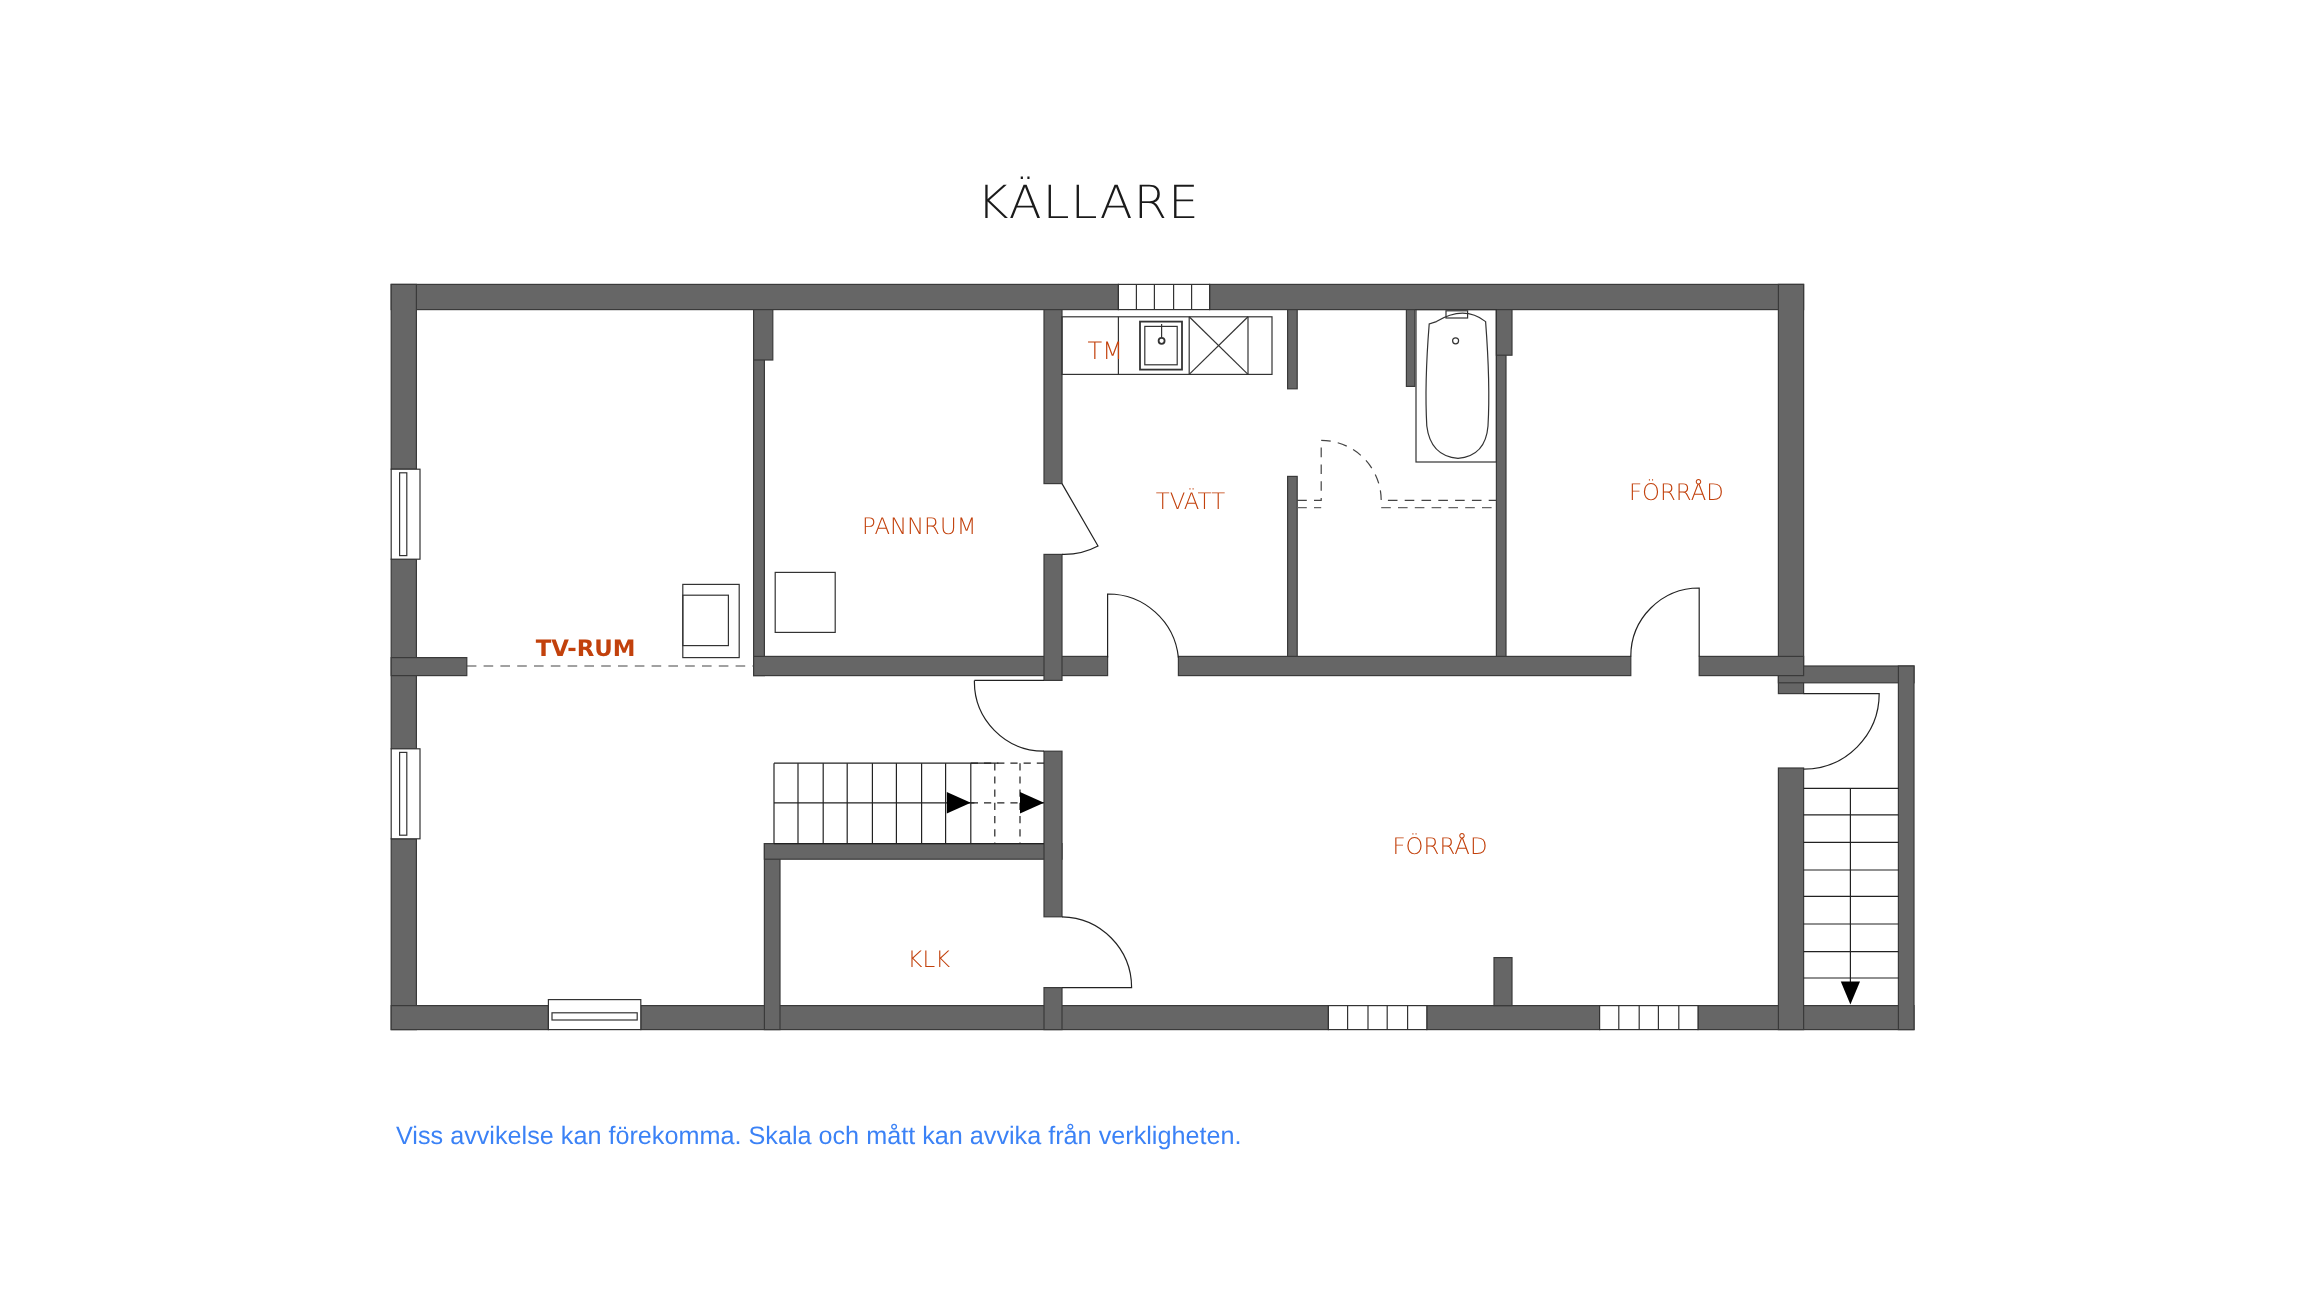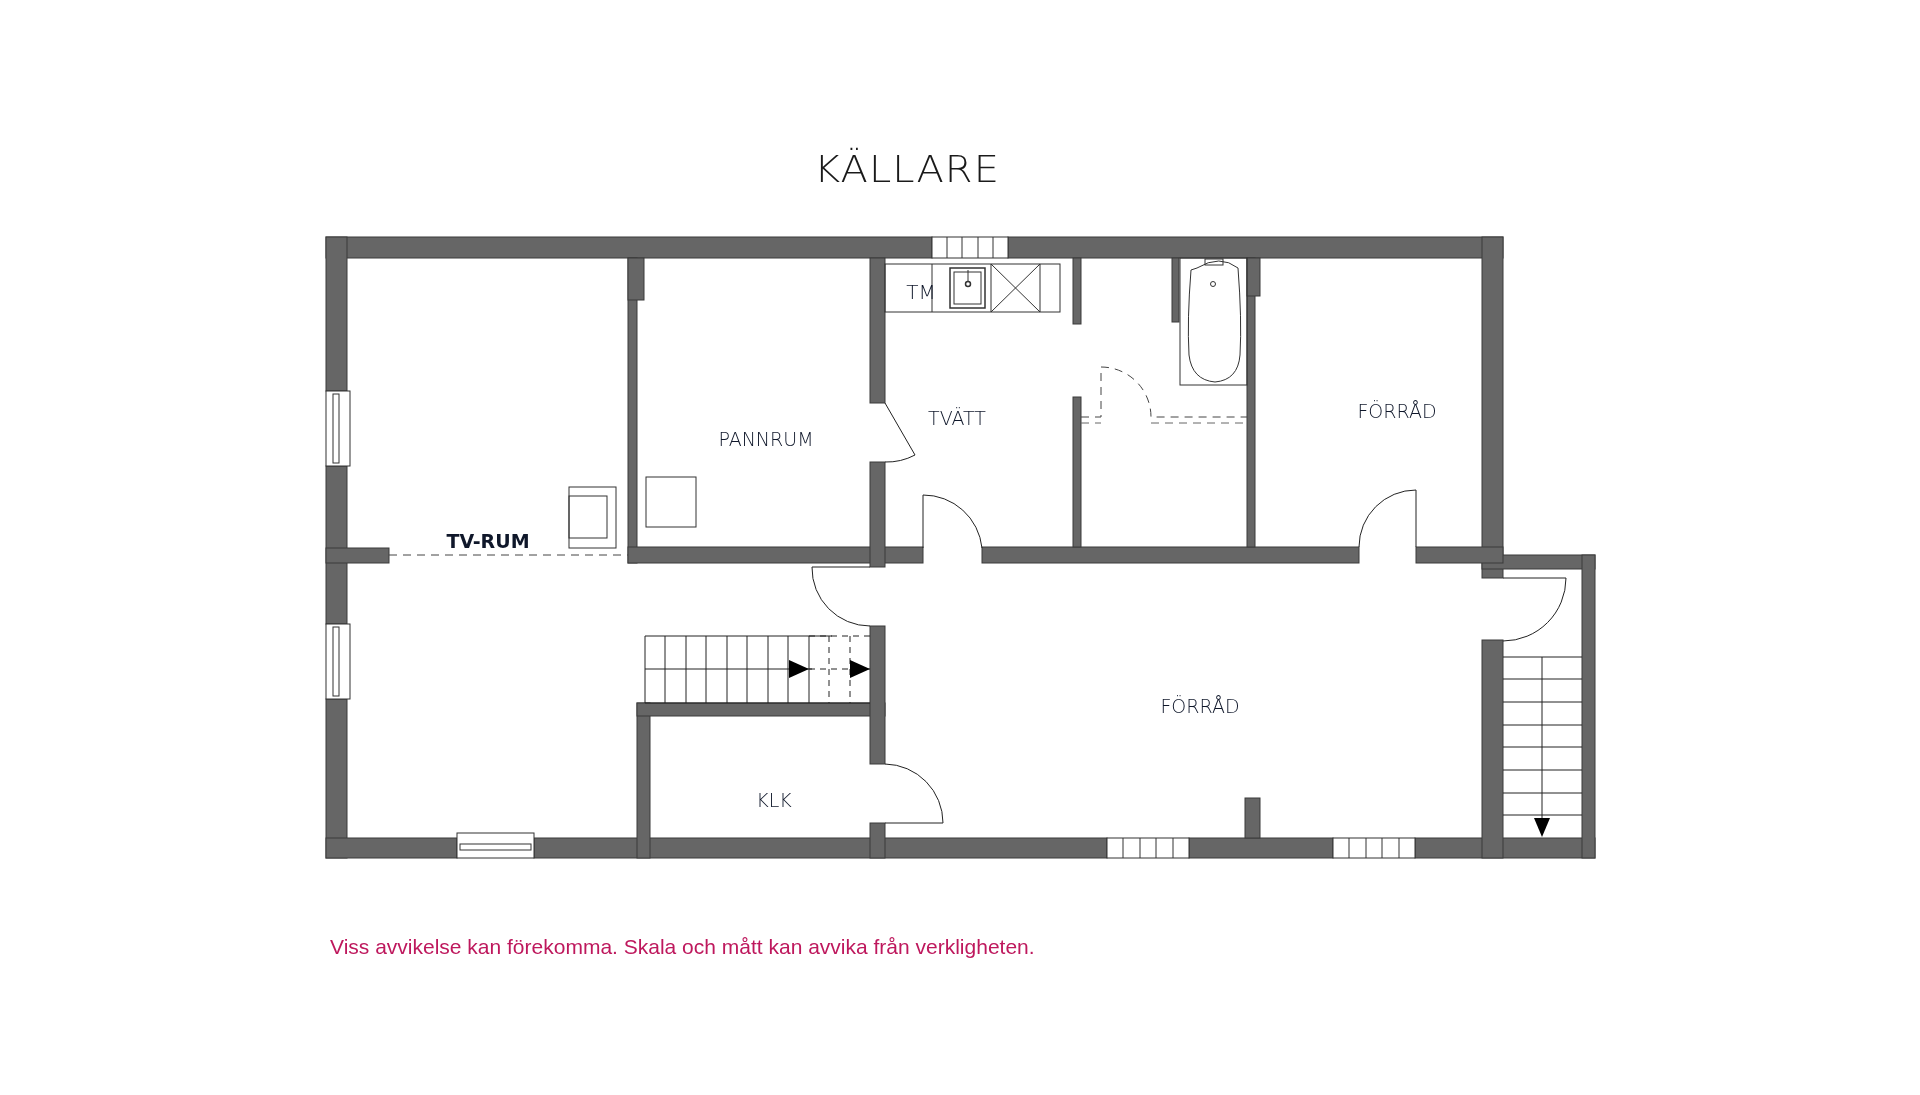"TM" .label { color: #0f172a -> #c2410c }
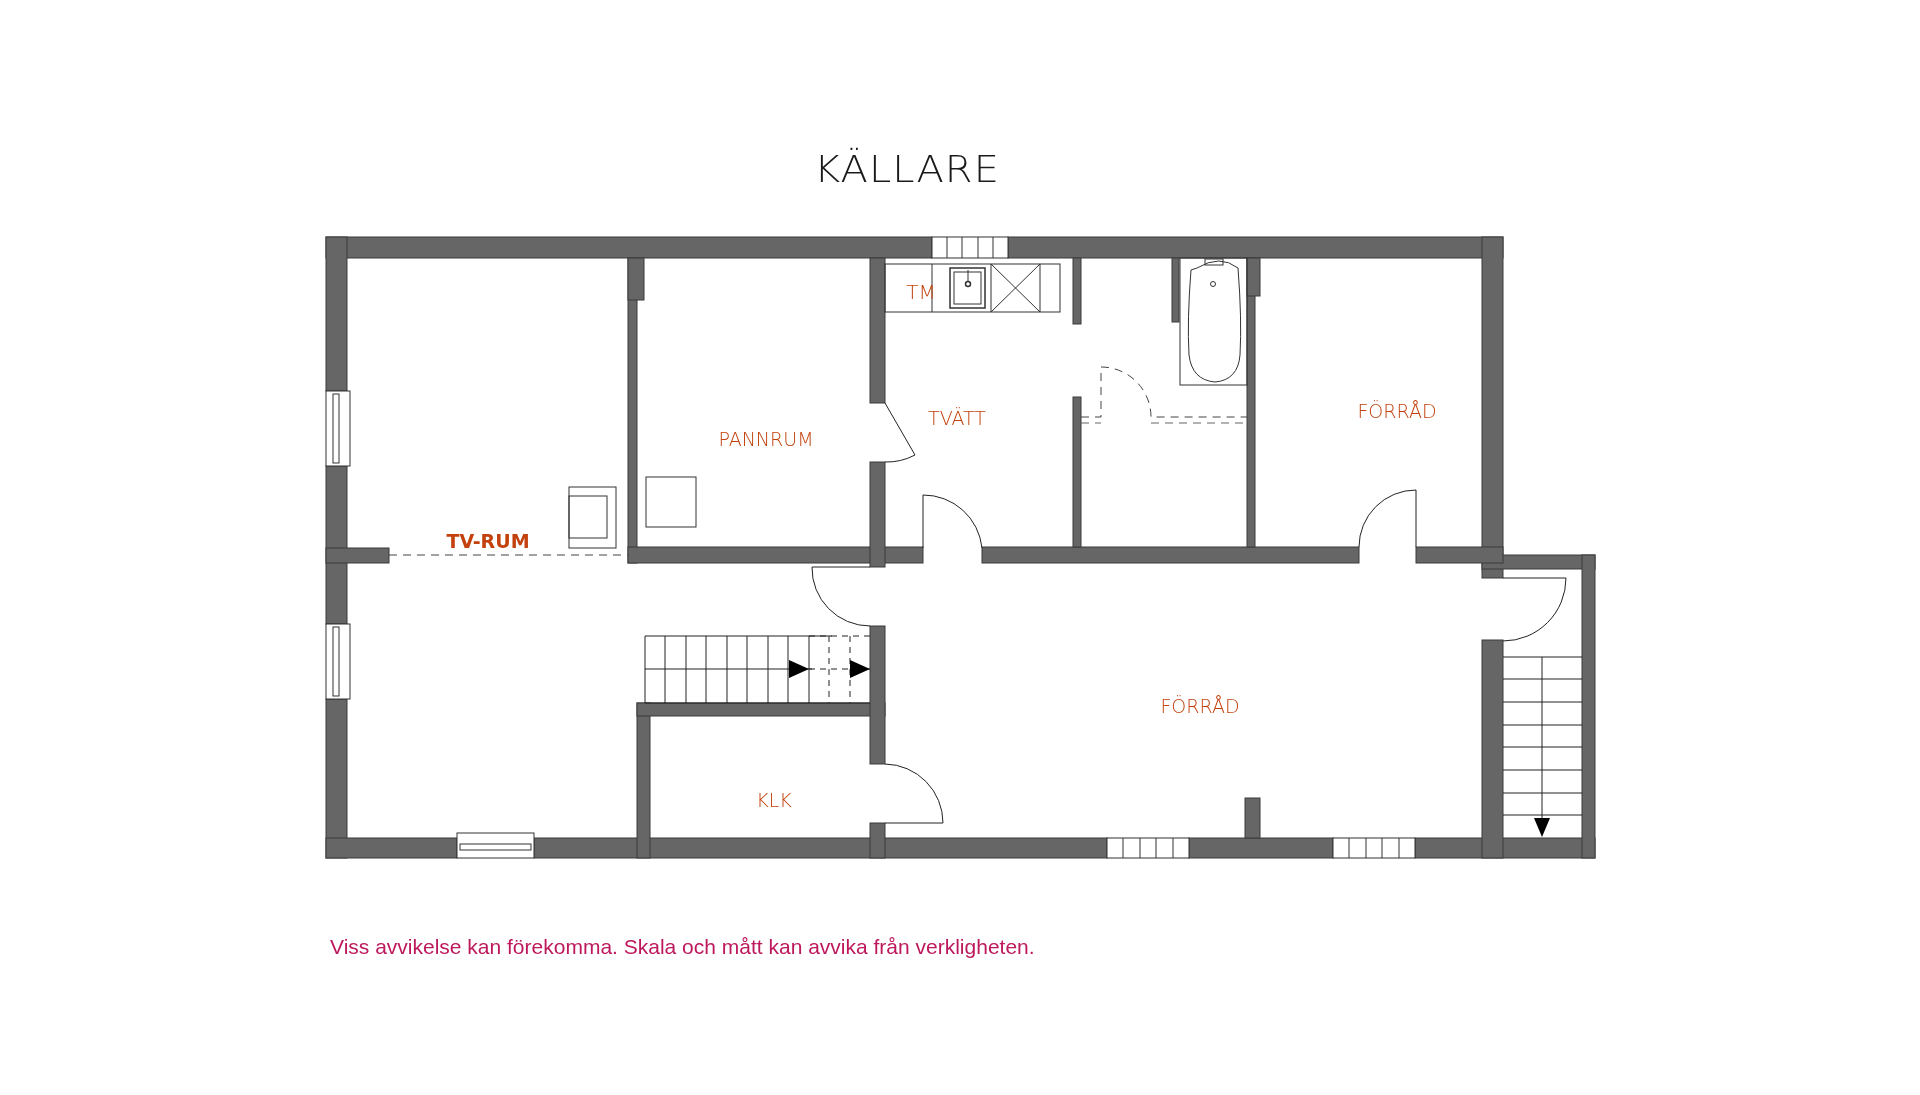"TVÄTT" div.label { left: 957px -> 992px }
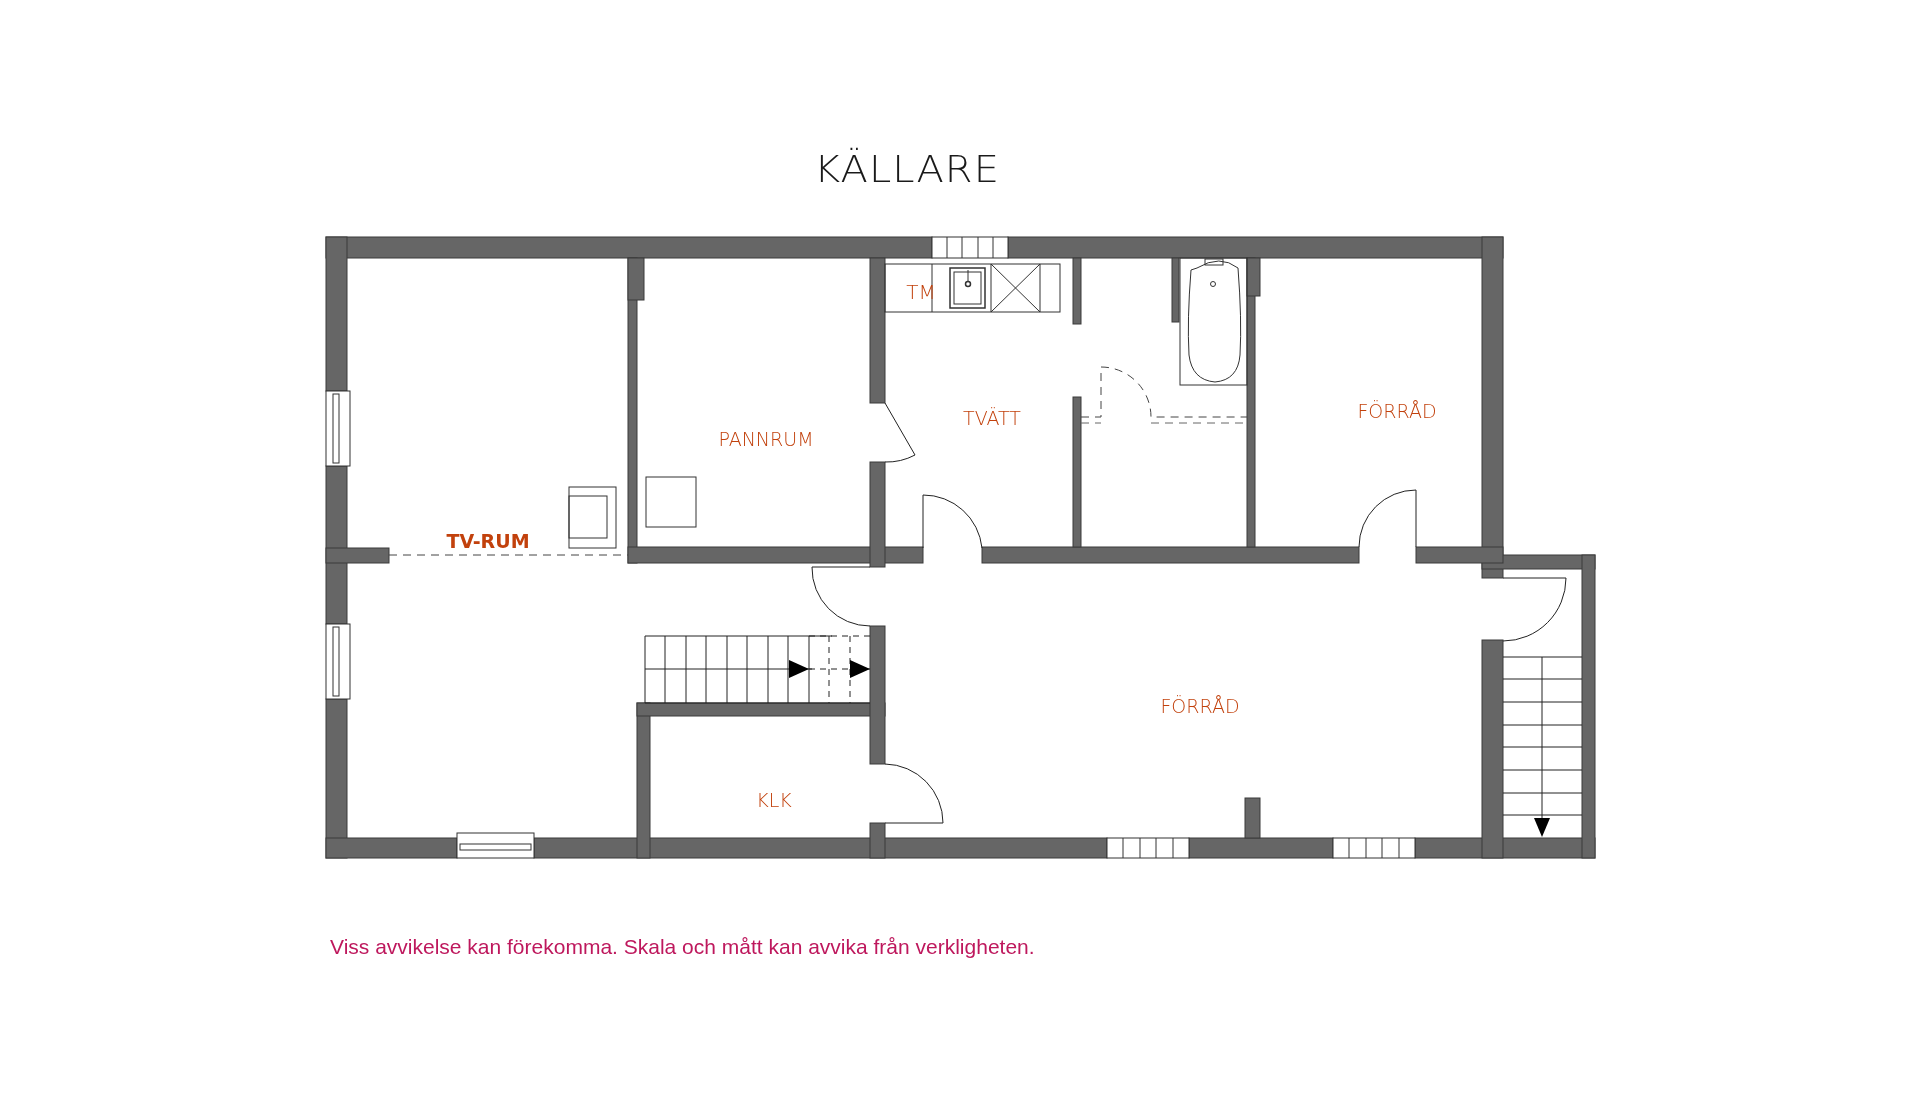"Viss avvikelse kan förekomma. Skala" .disclaimer { color: #be185d -> #3b82f6 }
